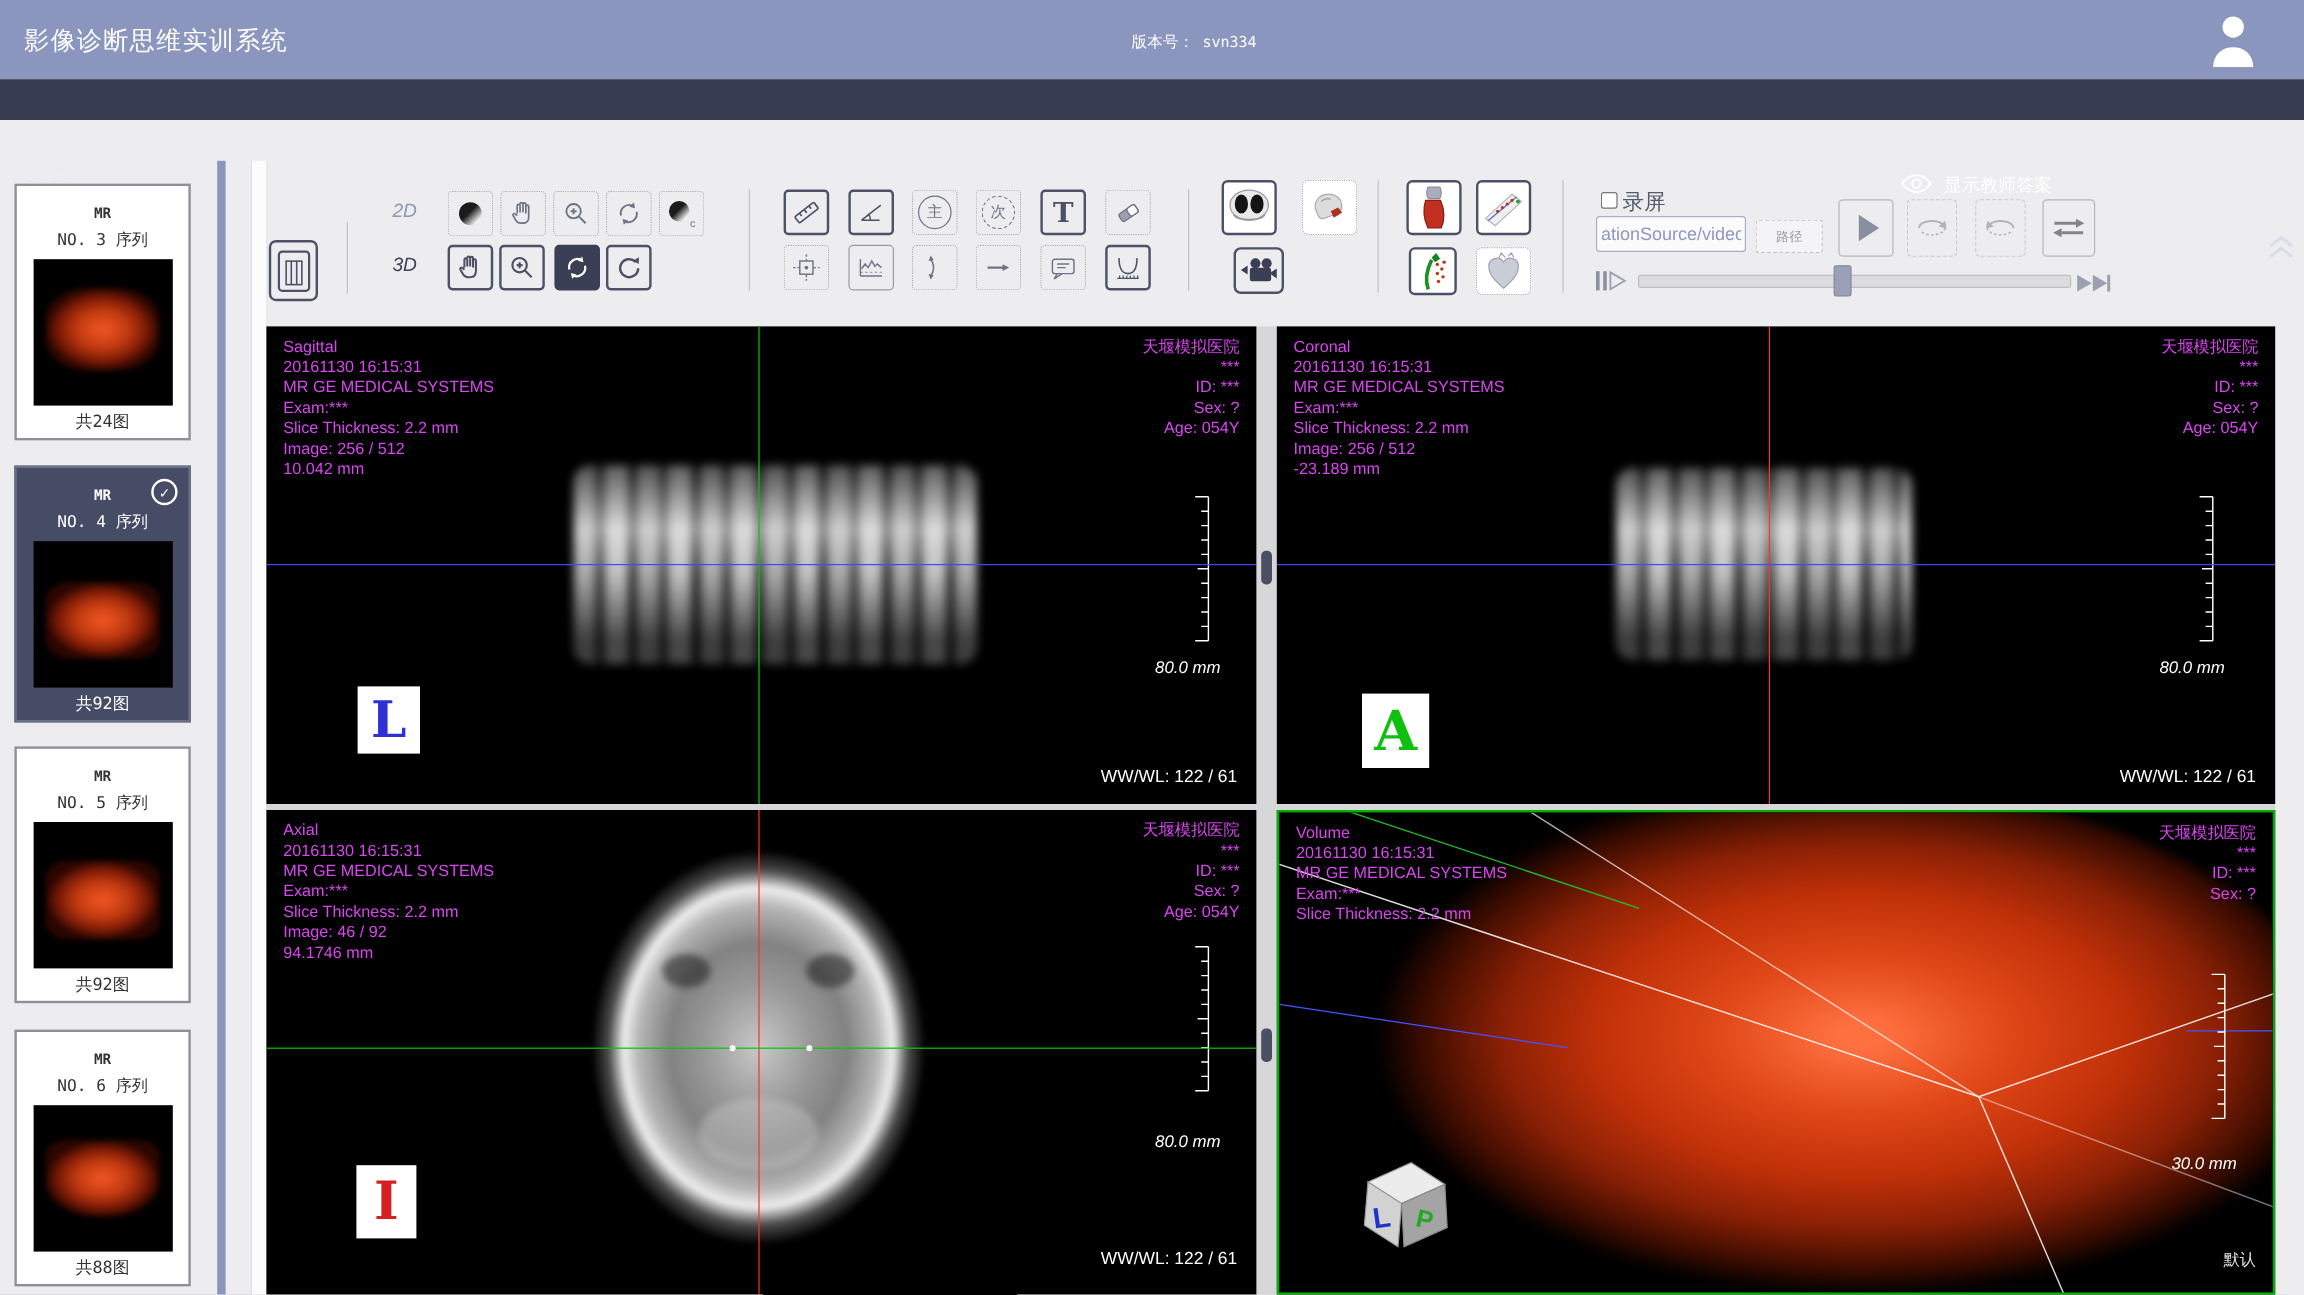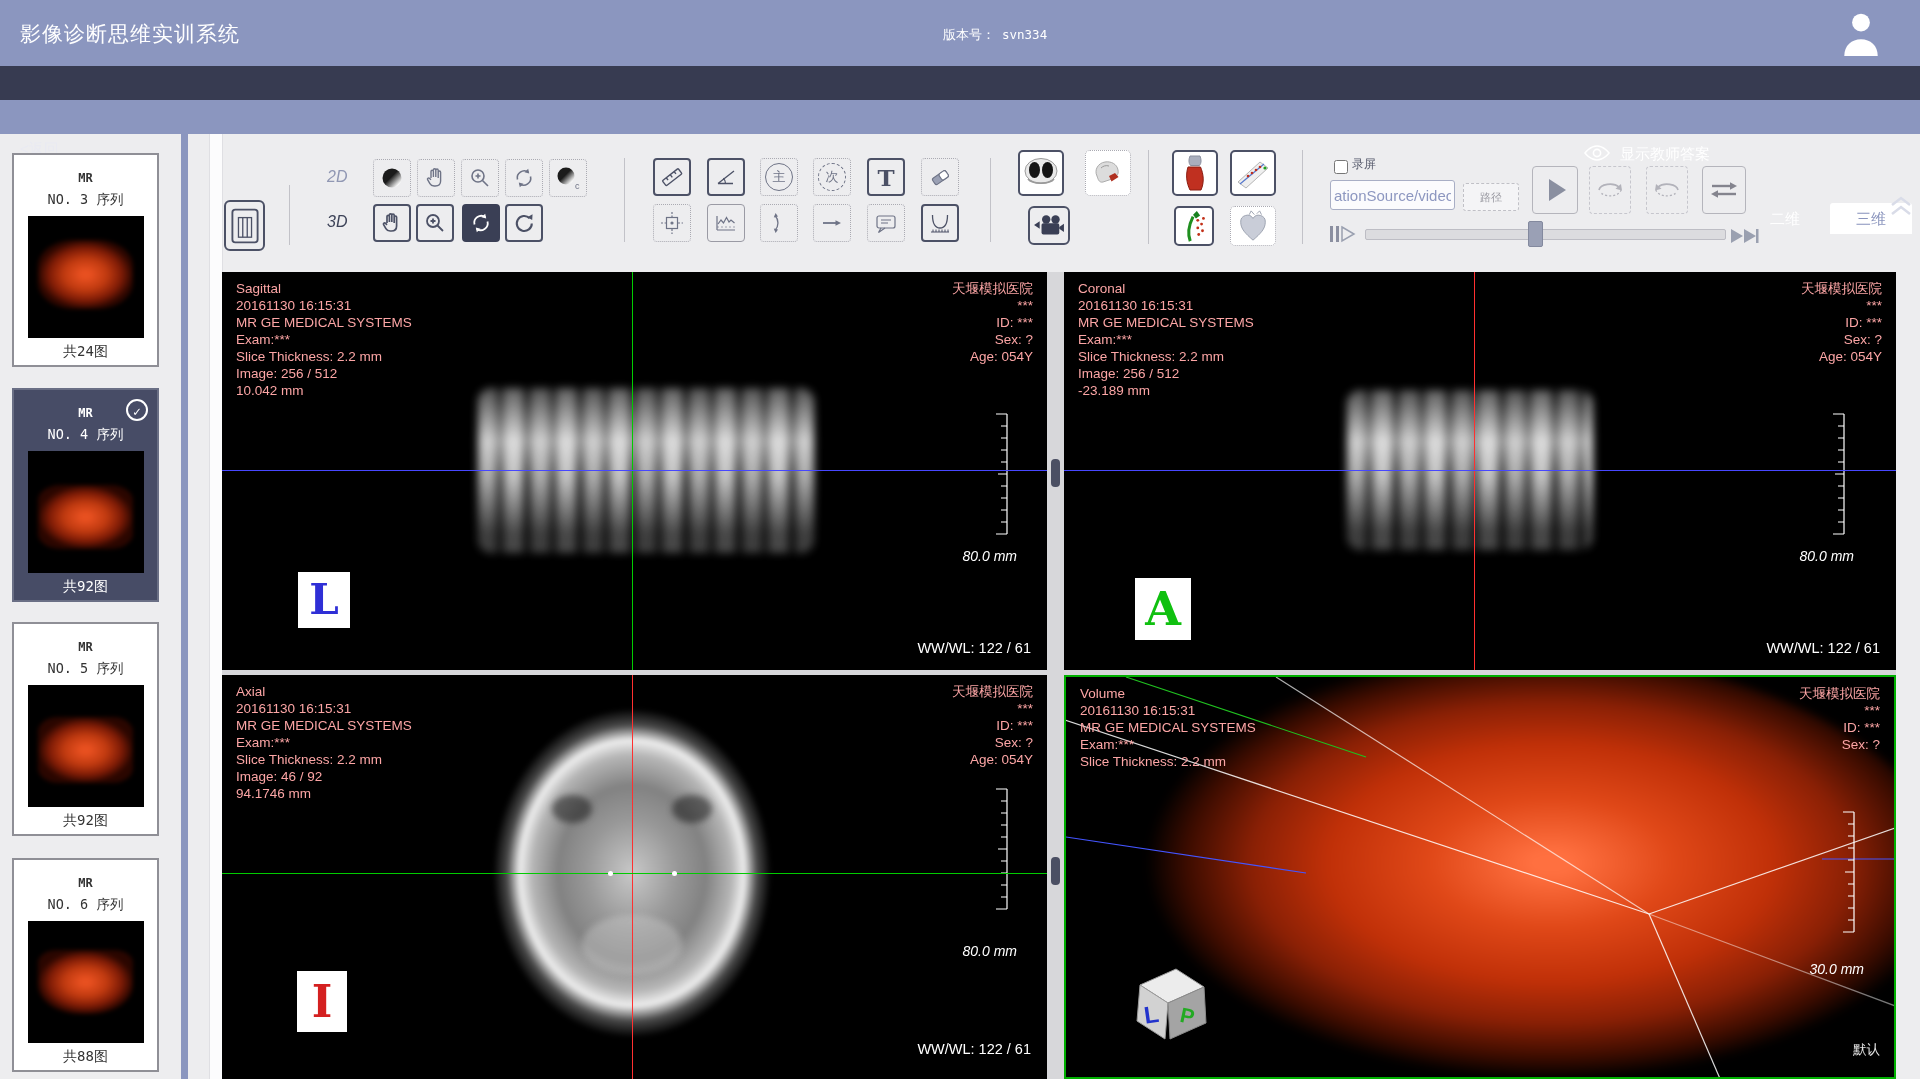"录屏" span.abs { font-size: 12px -> 18px }
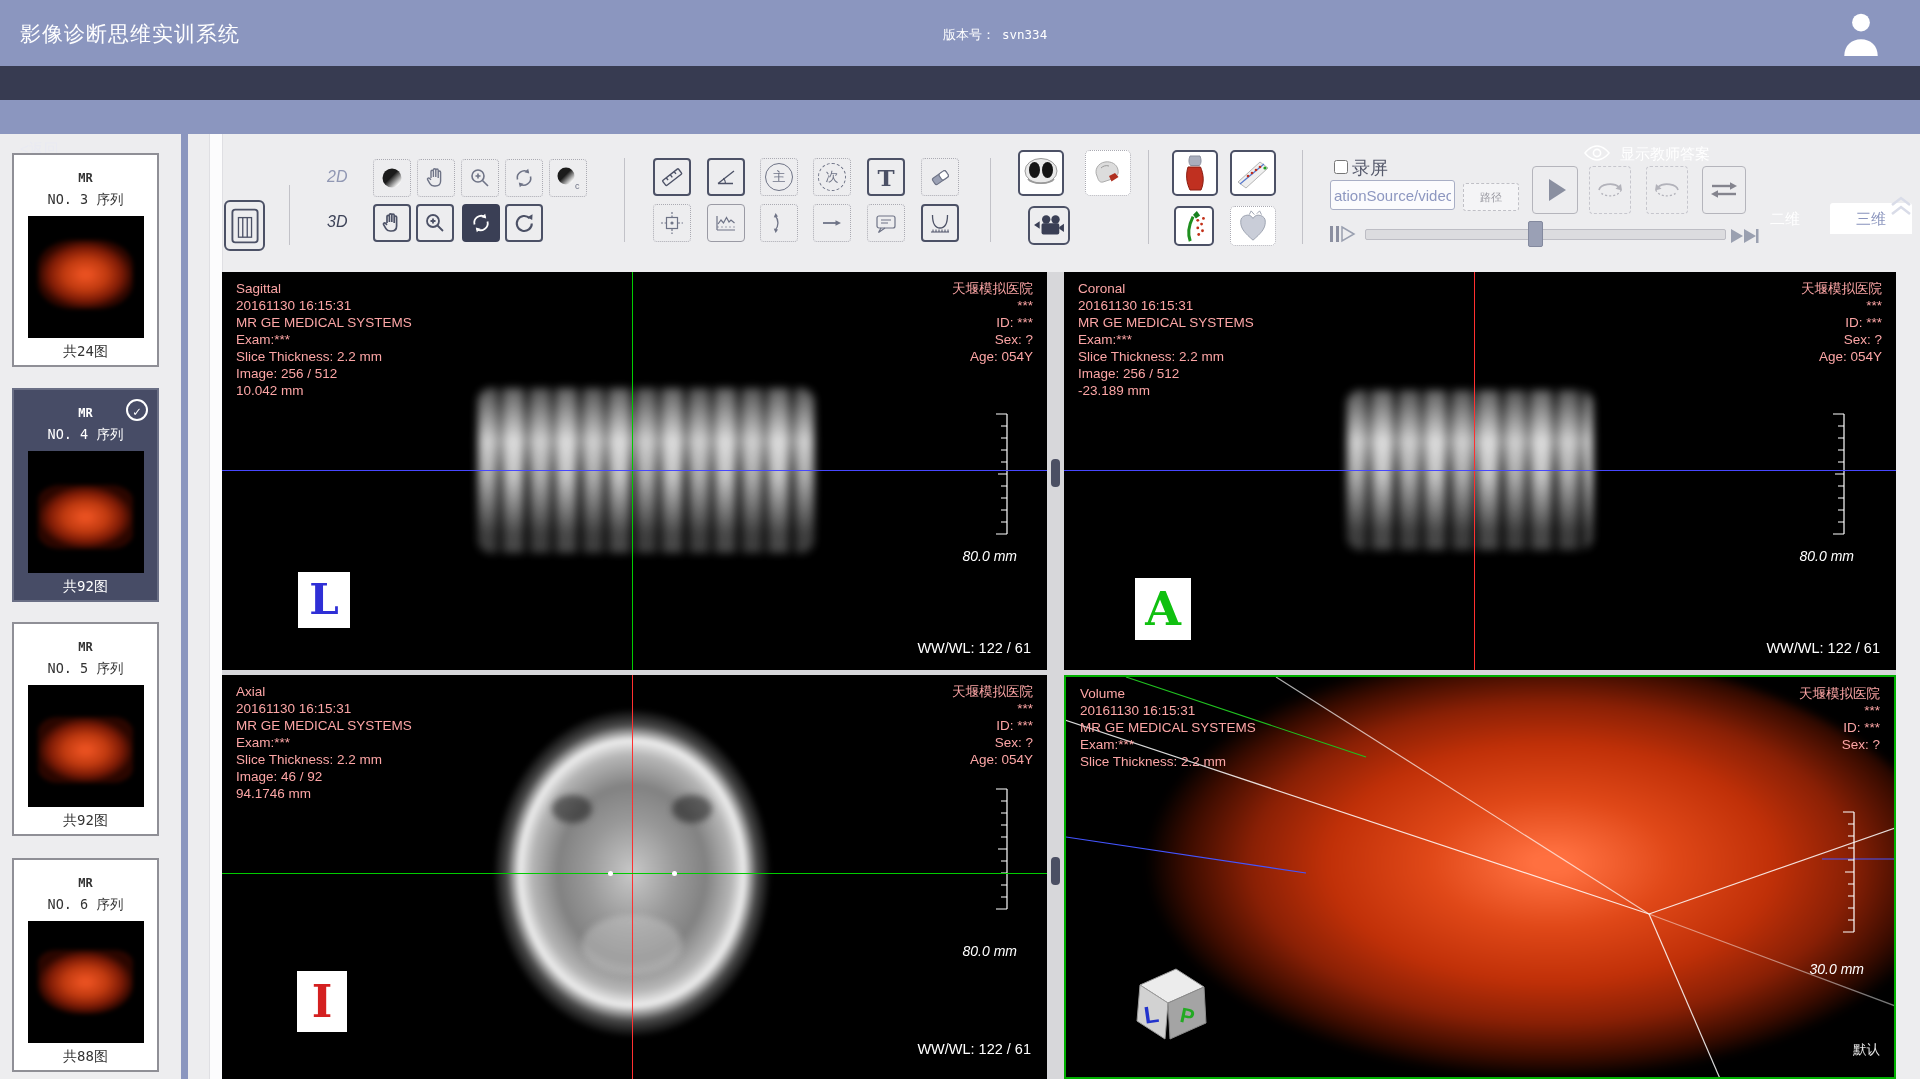"三维" div.abs { html: <div> <div>二维</div> <div>三维</div> </div> -> none }
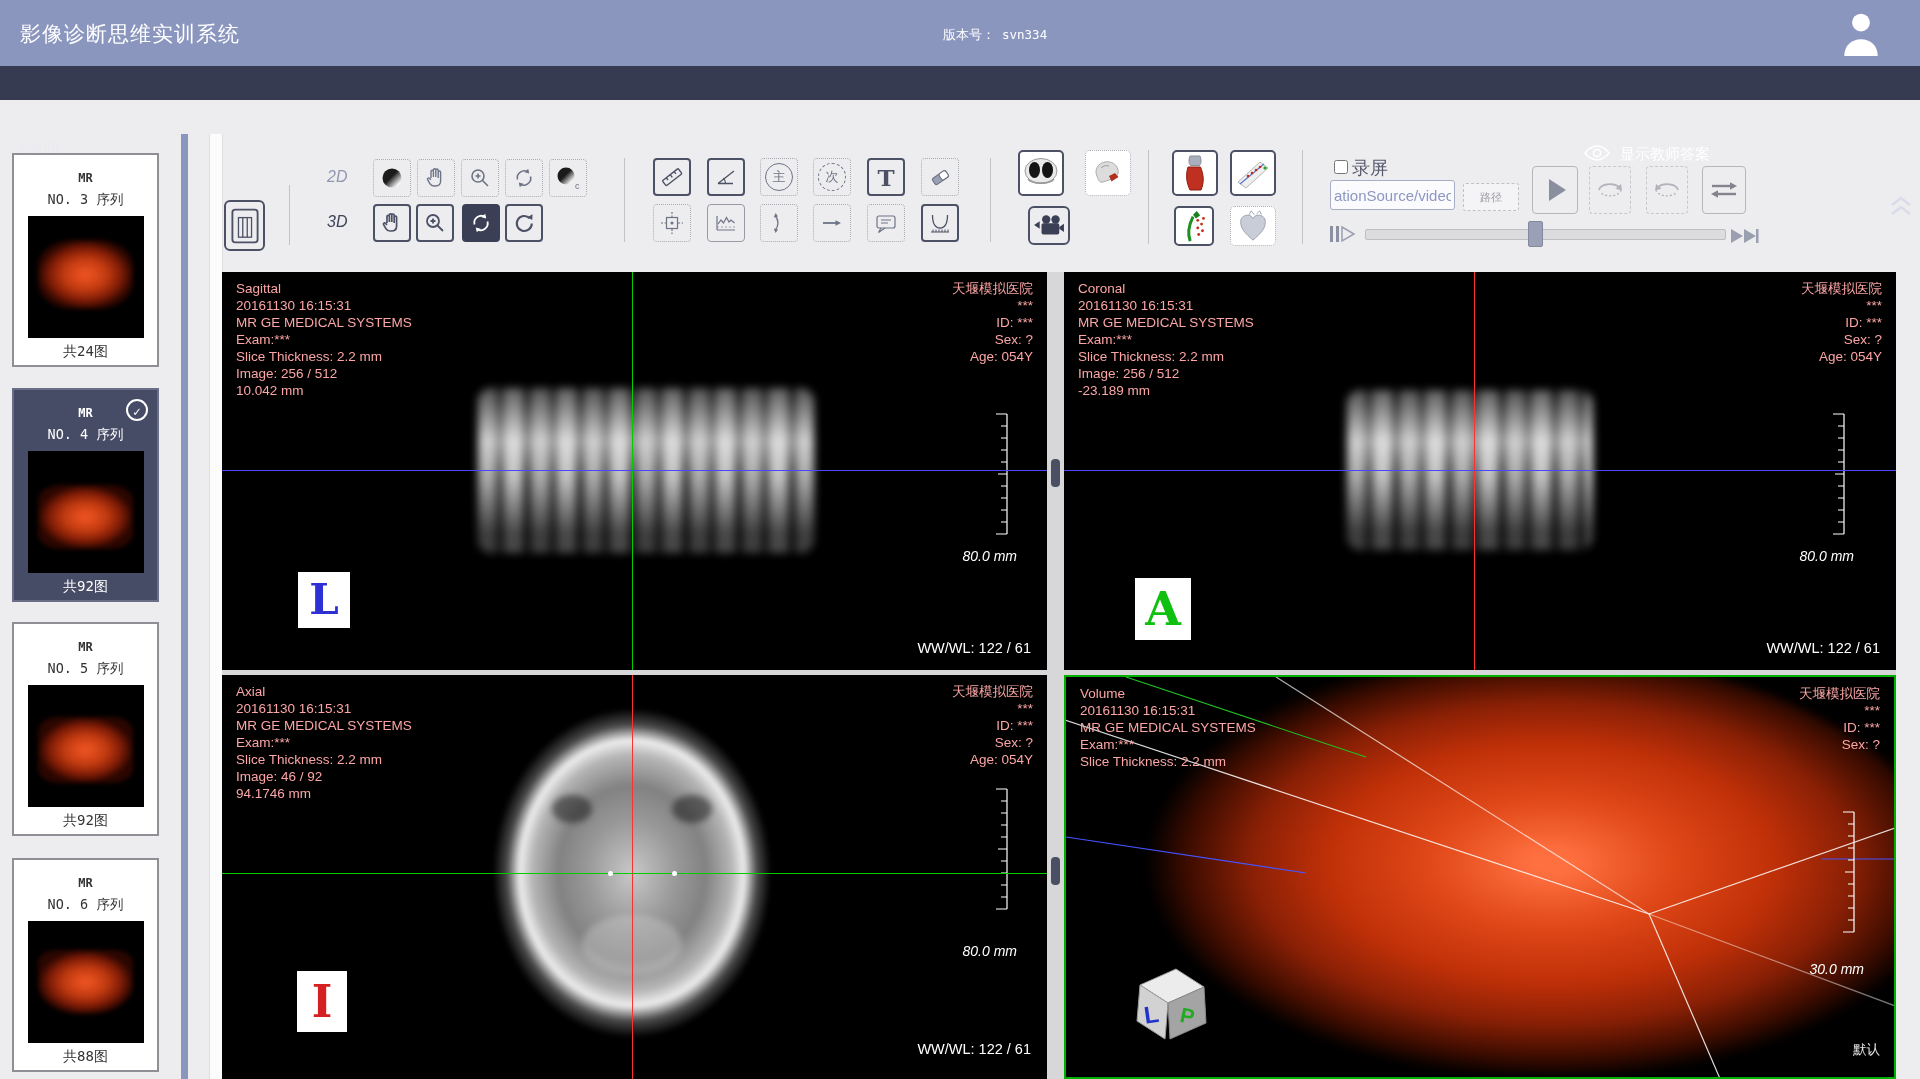"Sagittal" .vp-info { color: #fca5a5 -> #d946ef }
